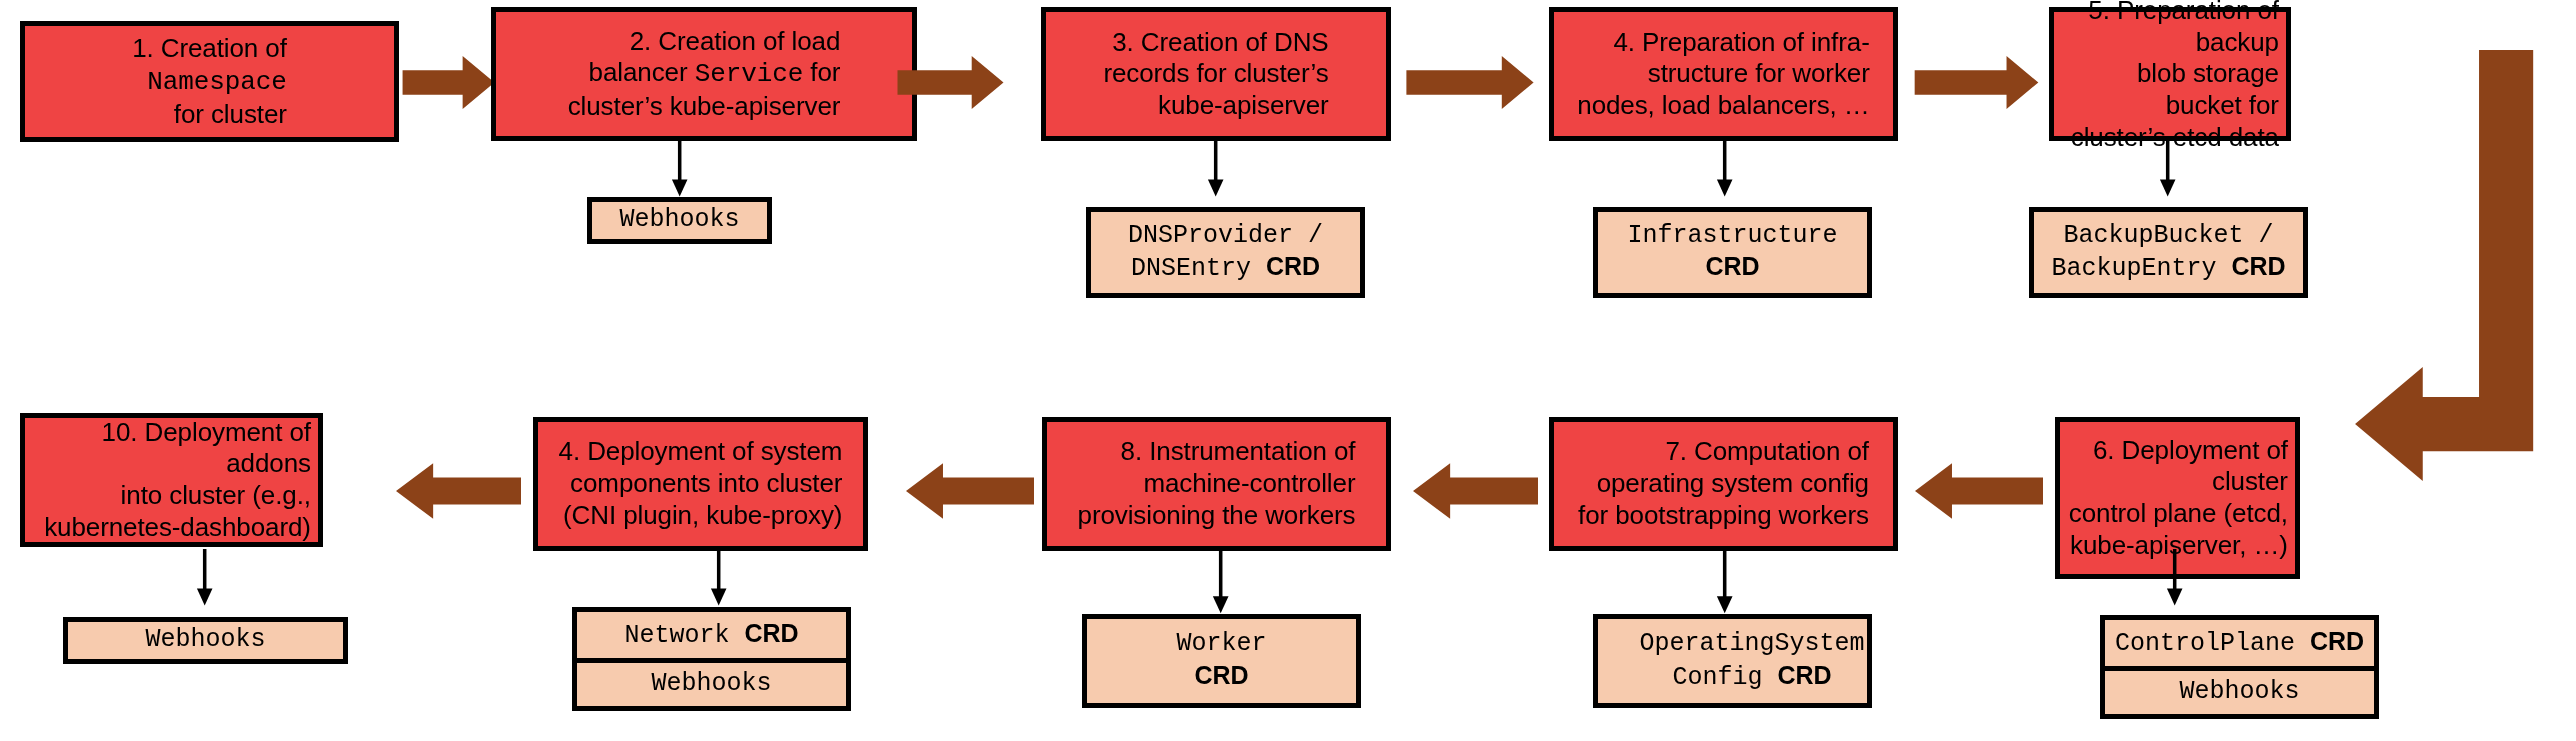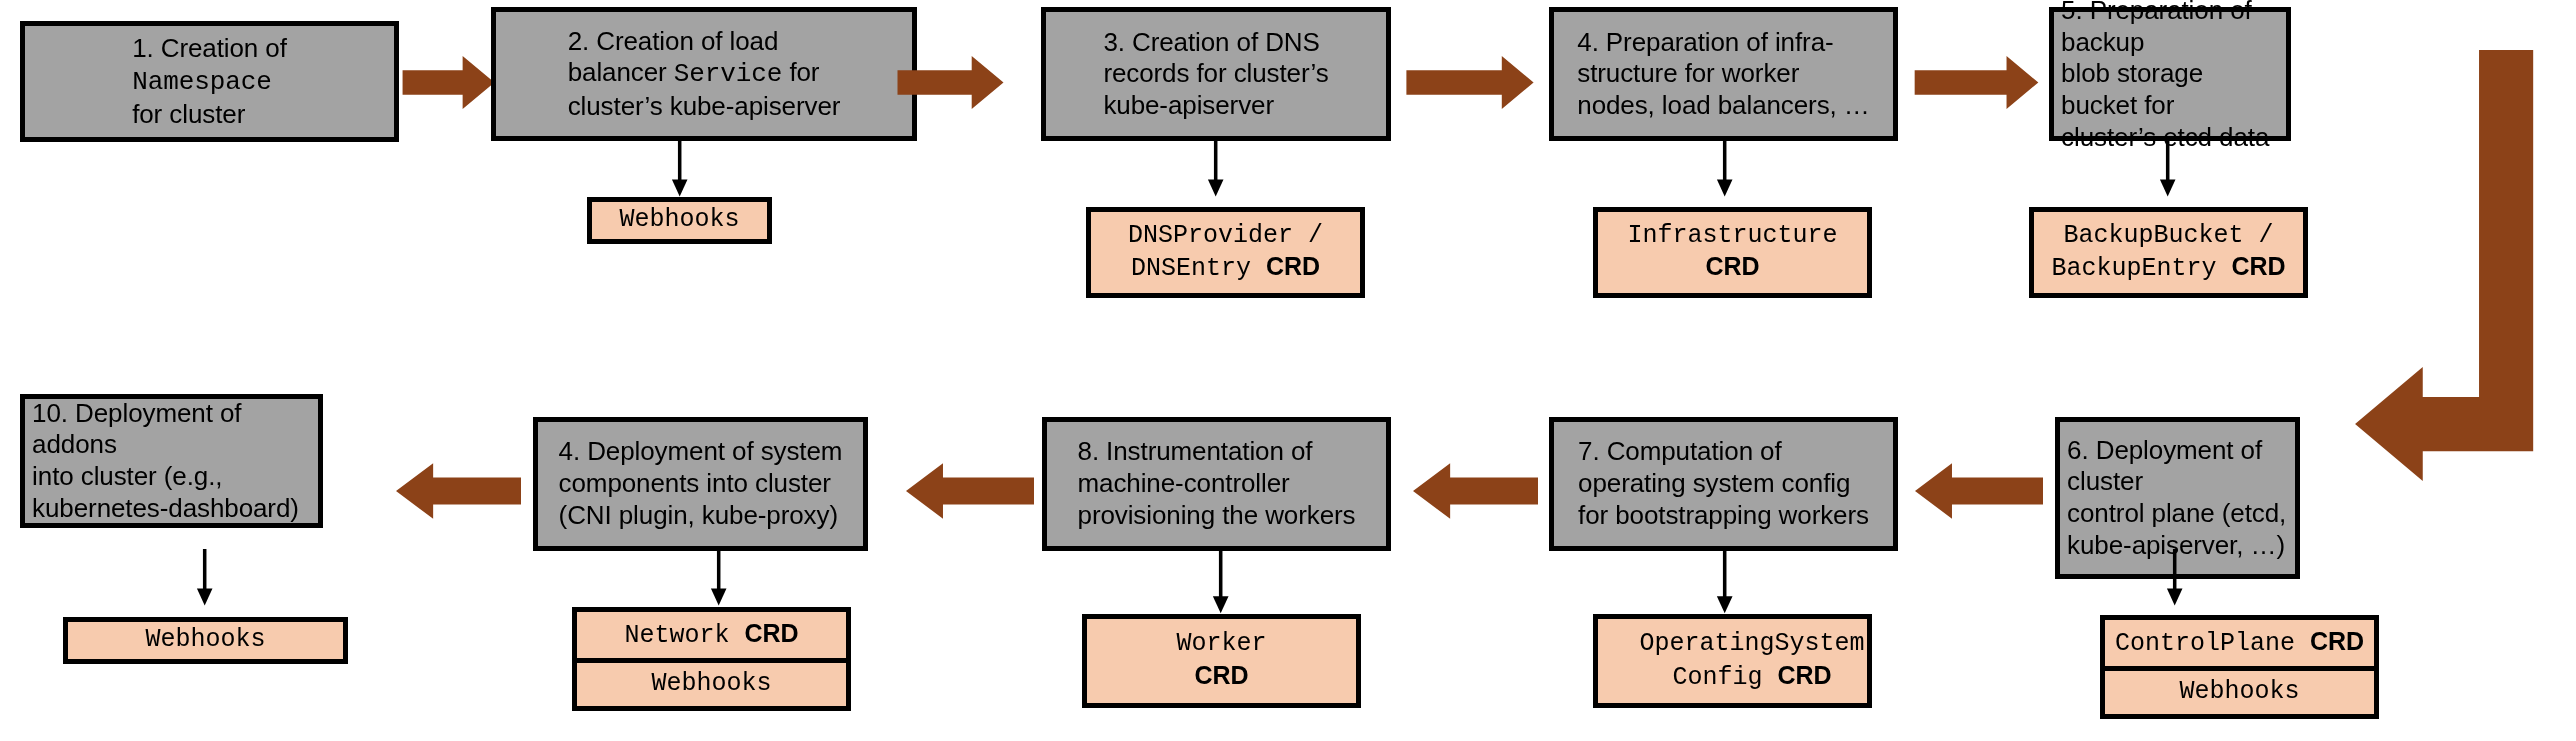"5. Preparation of backup" .step-box { background: #a3a3a3 -> #ef4444; text-align: left -> right }
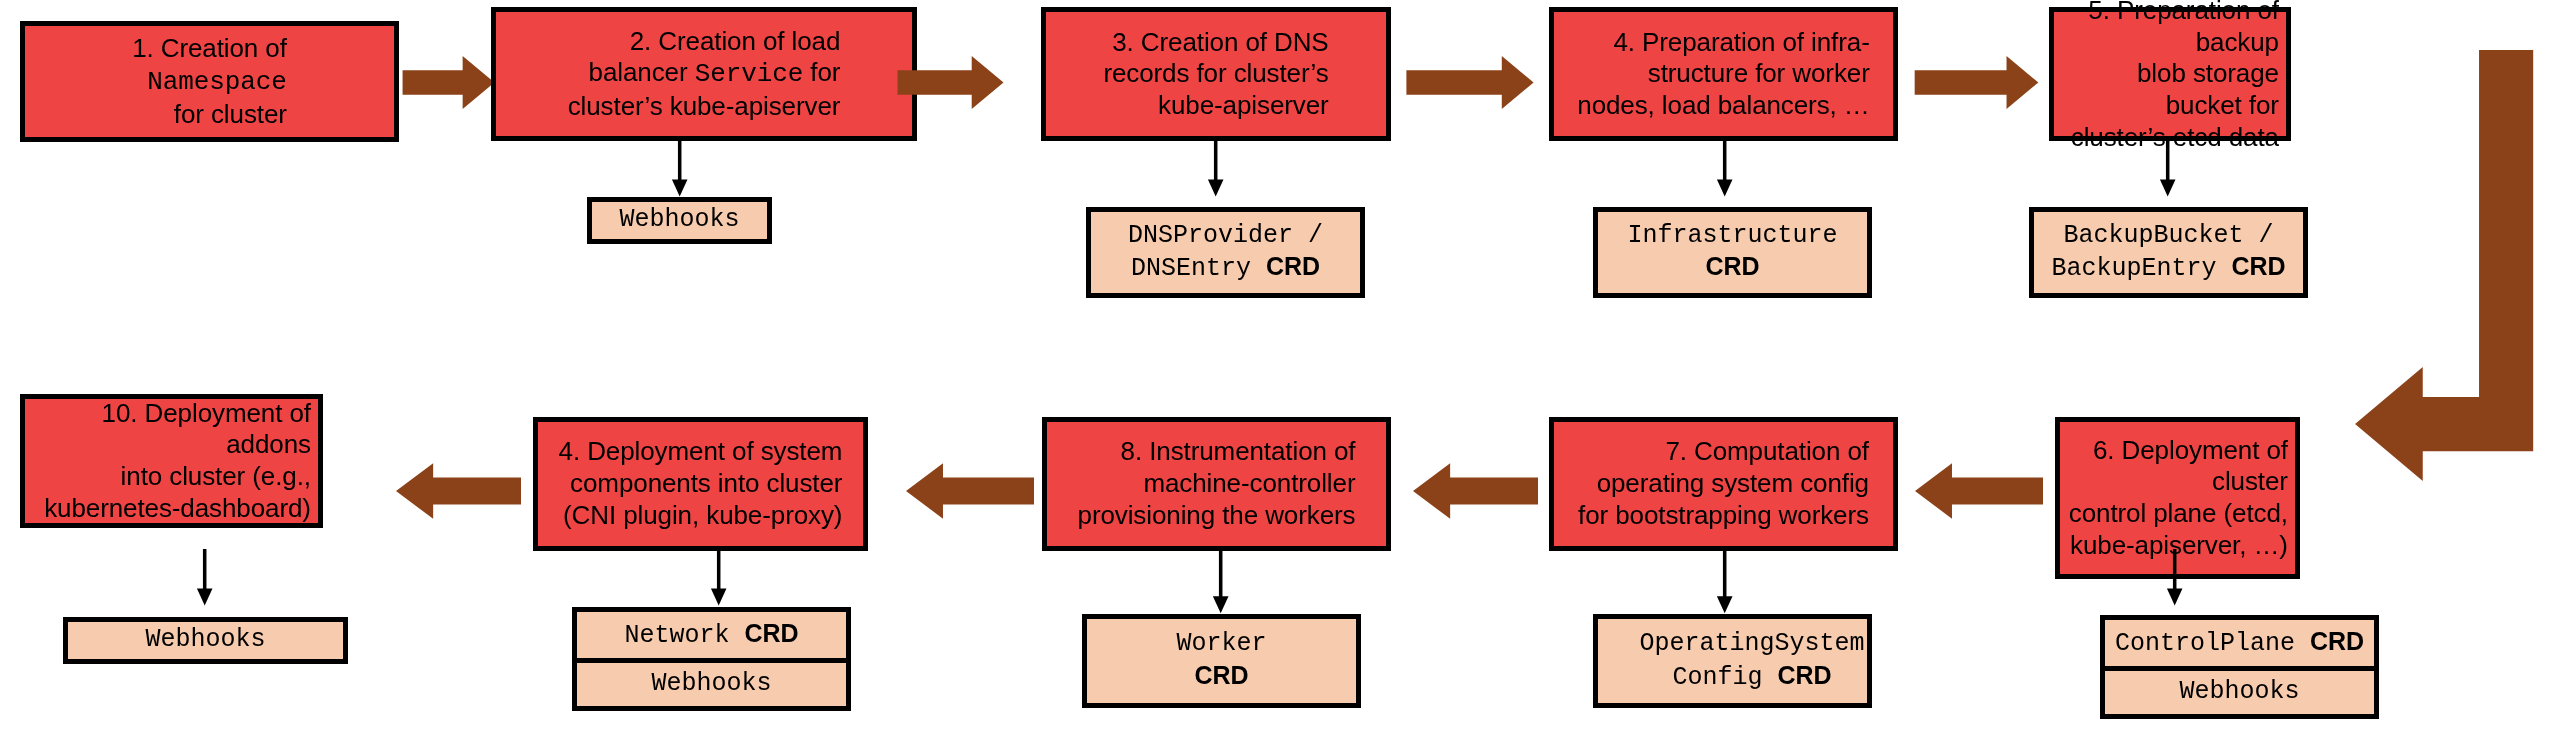"10. Deployment of addons" div.step-box { top: 394px -> 413px }
